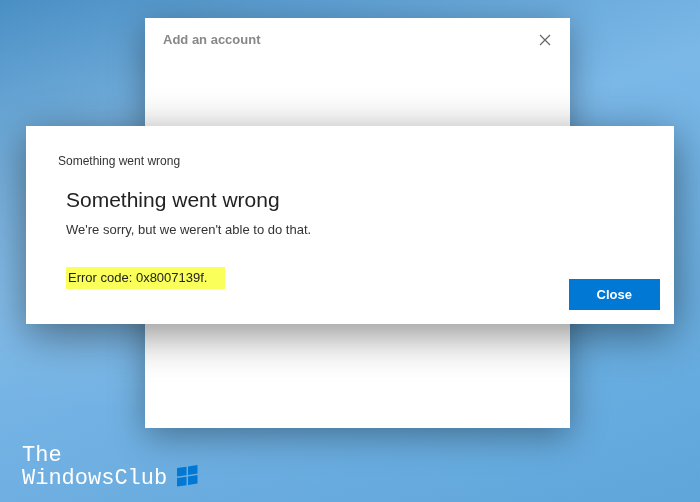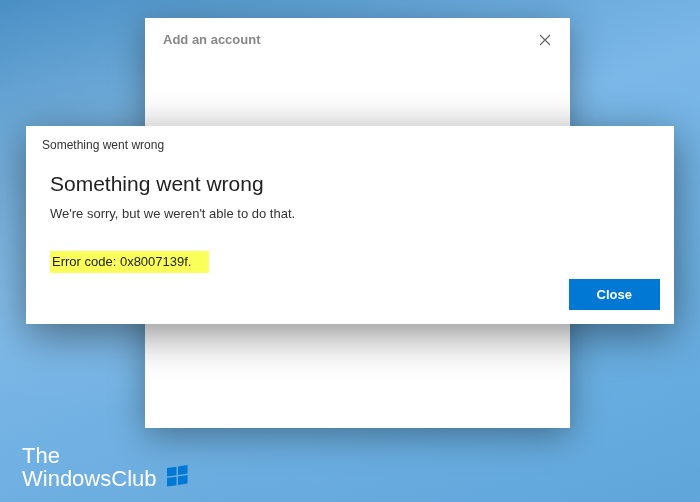"Something went wrong" .front-dialog { padding: 0 -> 16px }
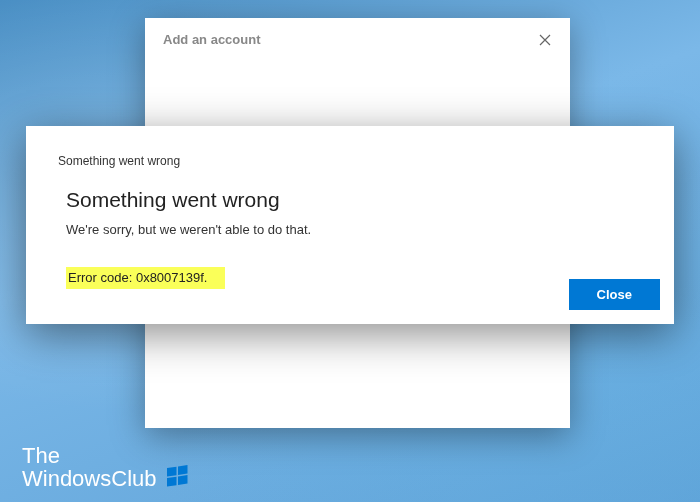"The" .watermark { font-family: Liberation Sans, sans-serif -> Liberation Mono, monospace }
